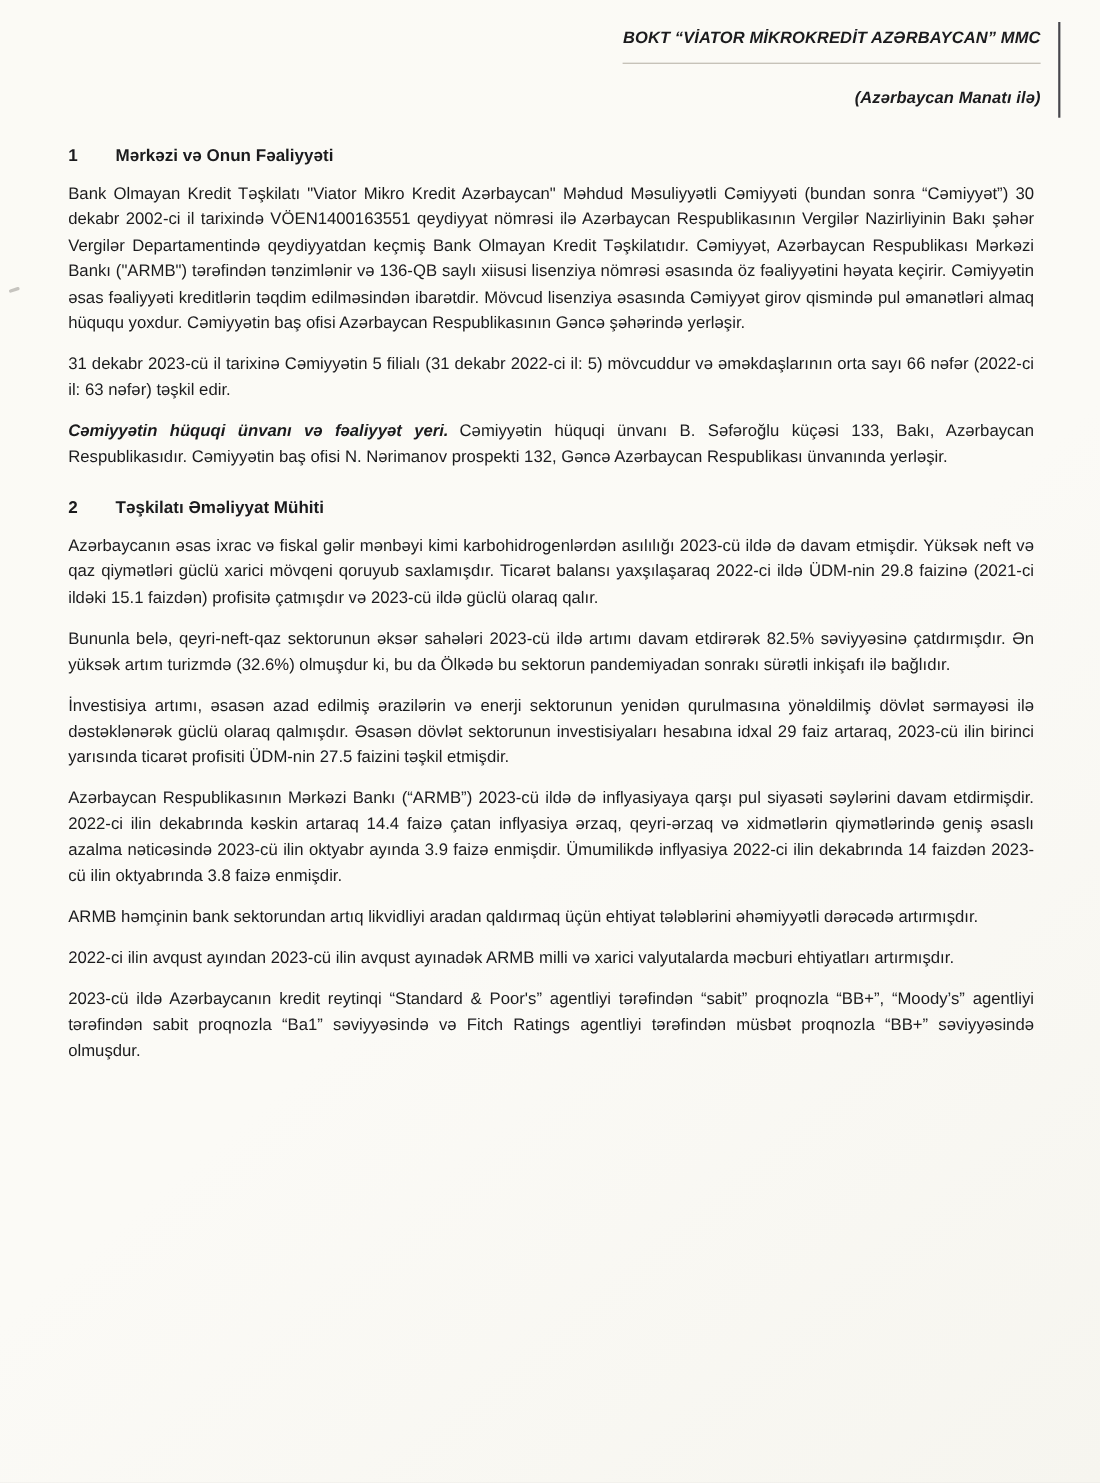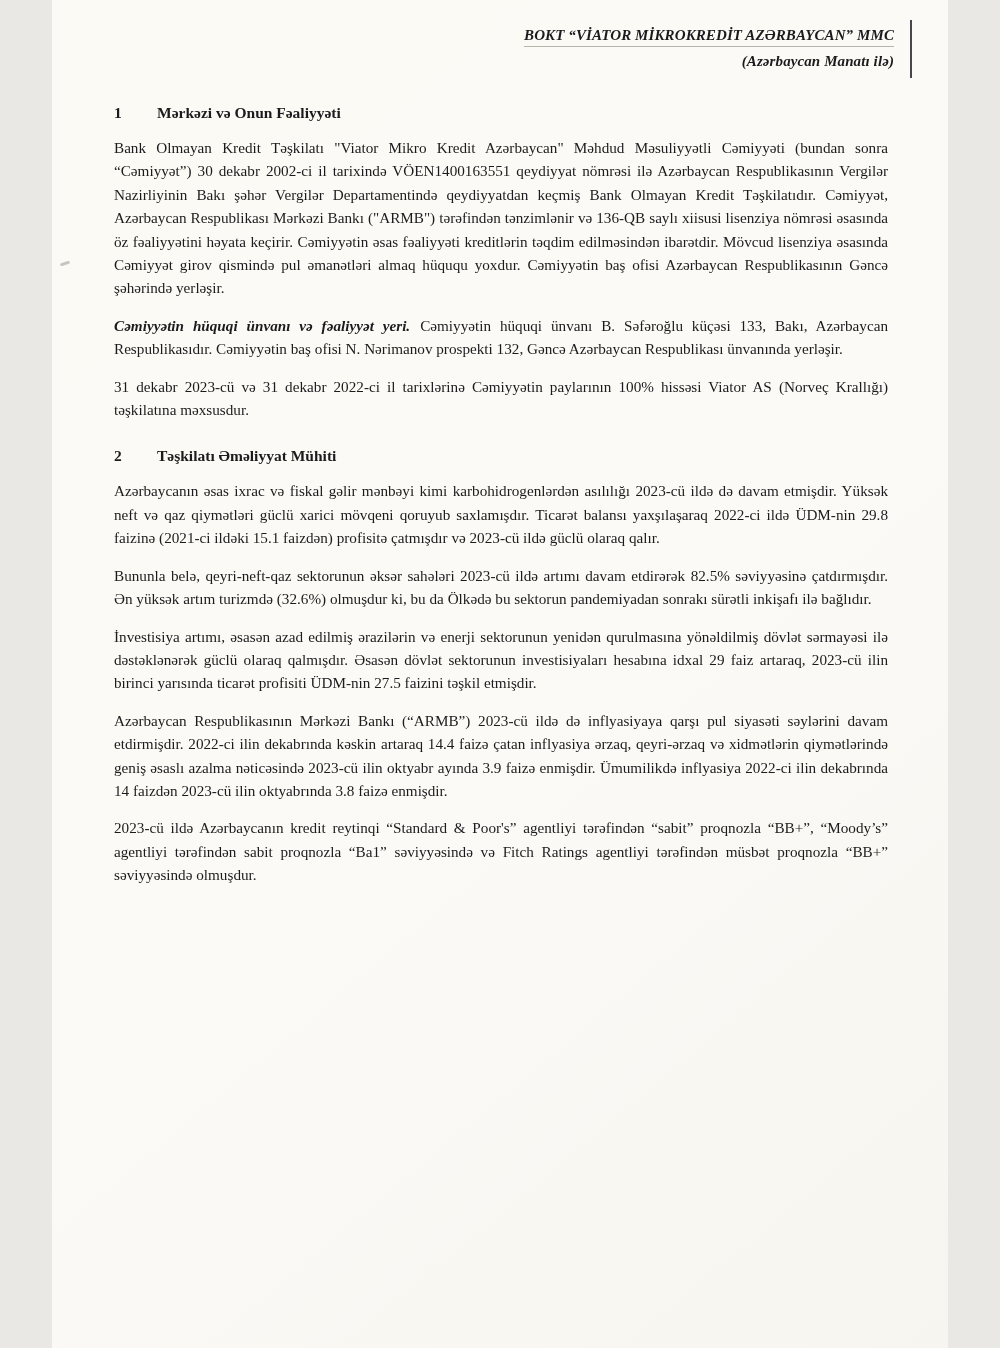"BOKT “VİATOR MİKROKREDİT AZƏRBAYCAN” MMC" .page { font-family: Liberation Serif, serif -> Liberation Sans, sans-serif; width: 896px -> 1000px }
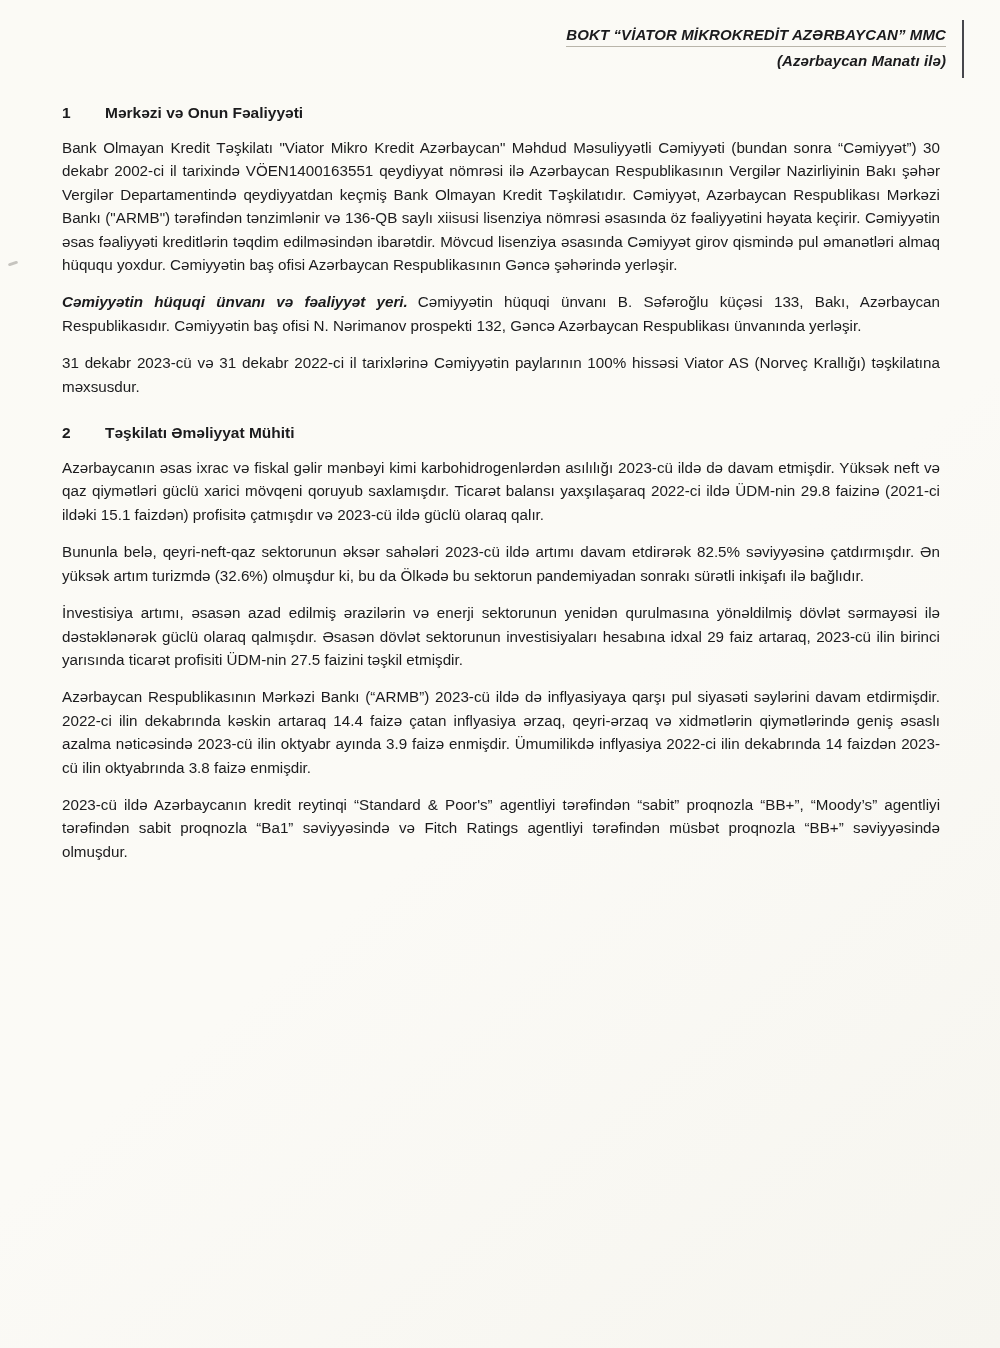"(Azərbaycan Manatı ilə)" .header-text .h-line.currency { margin-top: 0 -> 11px; padding-top: 3px -> 21px }
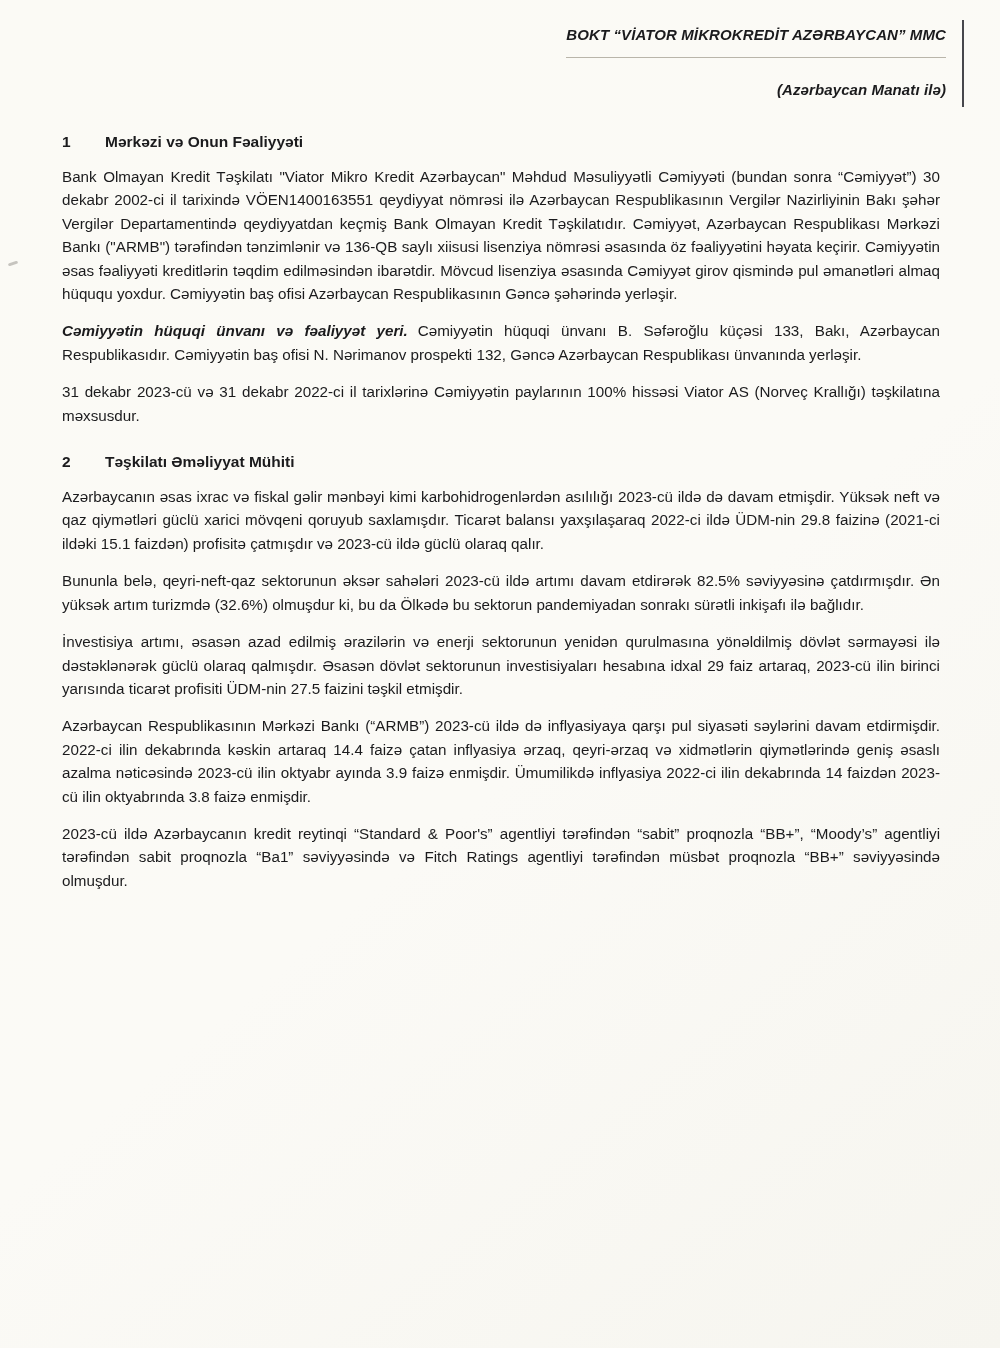"31 dekabr 2023-cü il tarixinə" p { html: none -> <p><span>31 dekabr 2023-cü il tarixinə Cəmiyyətin 5 filialı (31 dekabr 2022-ci il: 5) mövcuddur və əməkdaşlarının orta sayı 66 nəfər (2022-ci il: 63 nəfər) təşkil edir.</span></p> }
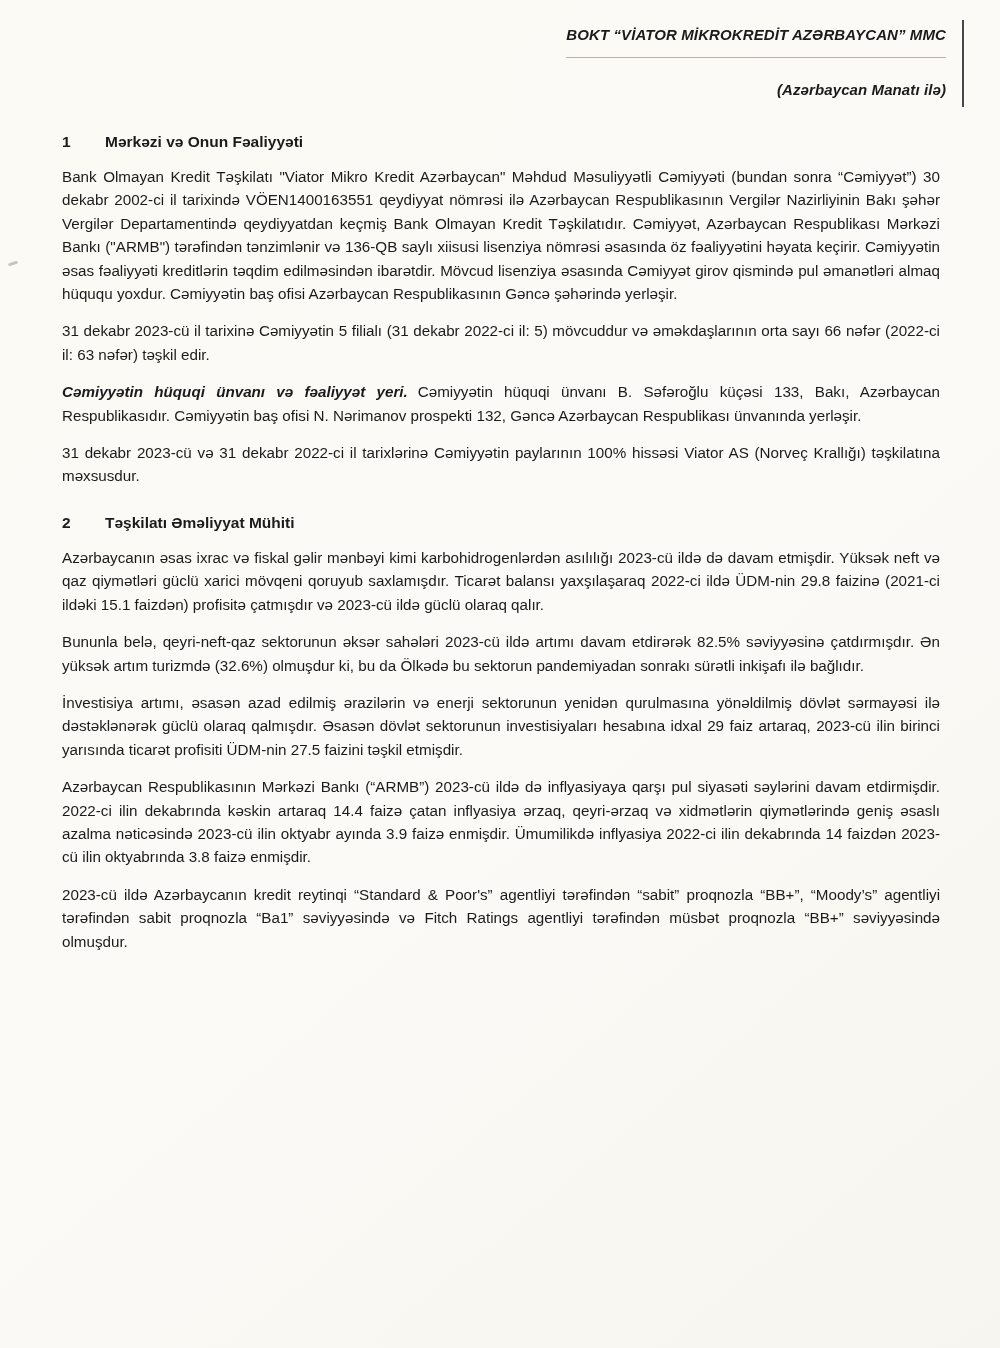"31 dekabr 2023-cü və 31" p { html: <p><span>31 dekabr 2023-cü və 31 dekabr 2022-ci il tarixlərinə Cəmiyyətin paylarının 100% hissəsi Viator AS (Norveç Krallığı) təşkilatına məxsusdur.</span></p> -> none }
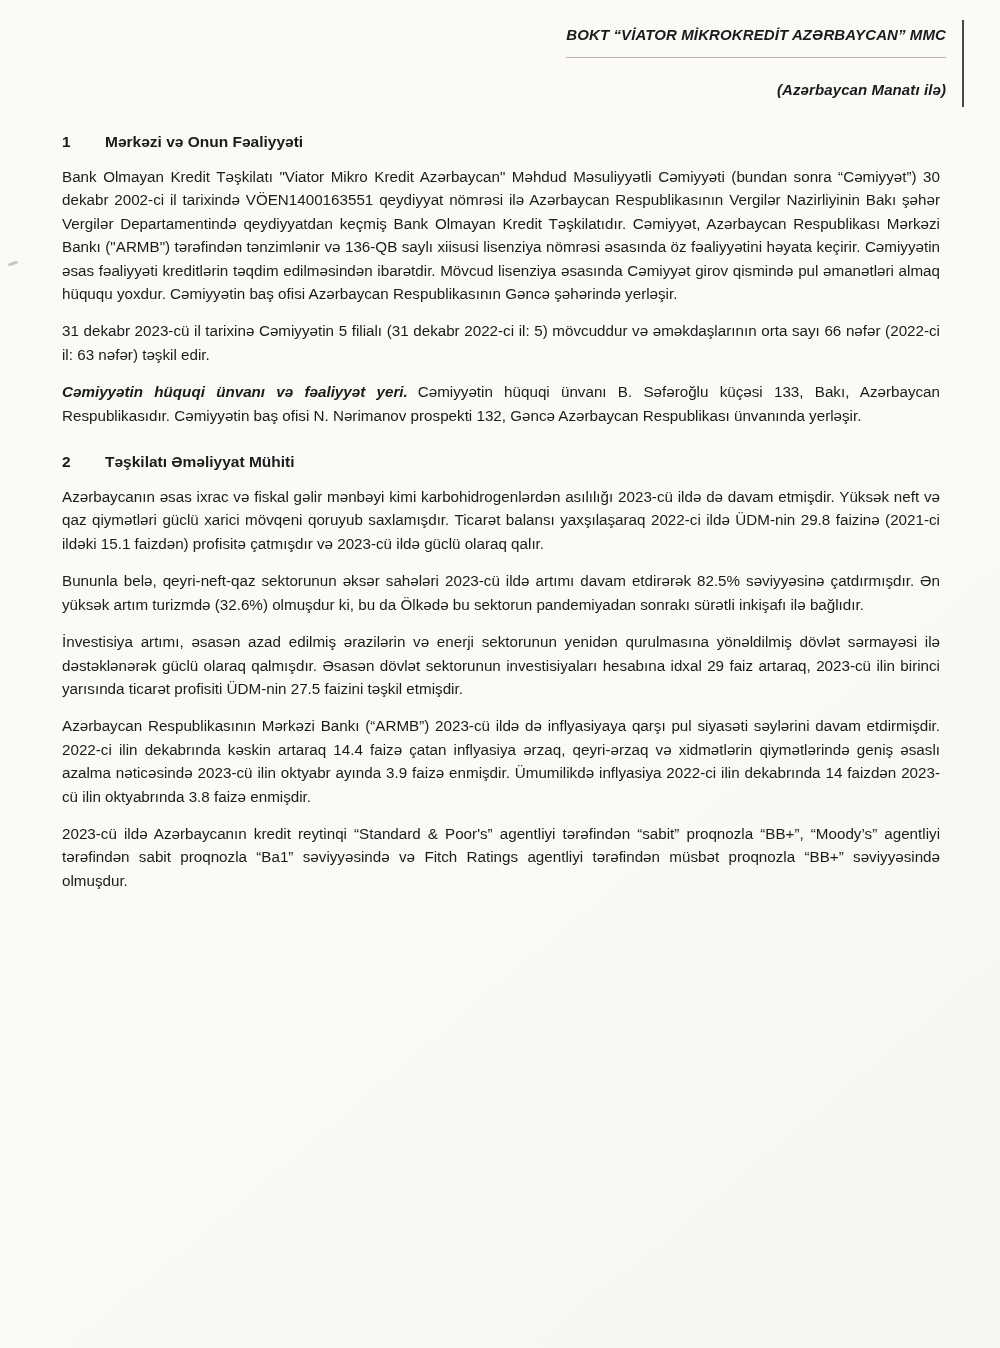"ARMB həmçinin bank sektorundan artıq" p { html: none -> <p><span>ARMB həmçinin bank sektorundan artıq likvidliyi aradan qaldırmaq üçün ehtiyat tələblərini əhəmiyyətli dərəcədə artırmışdır.</span></p> }
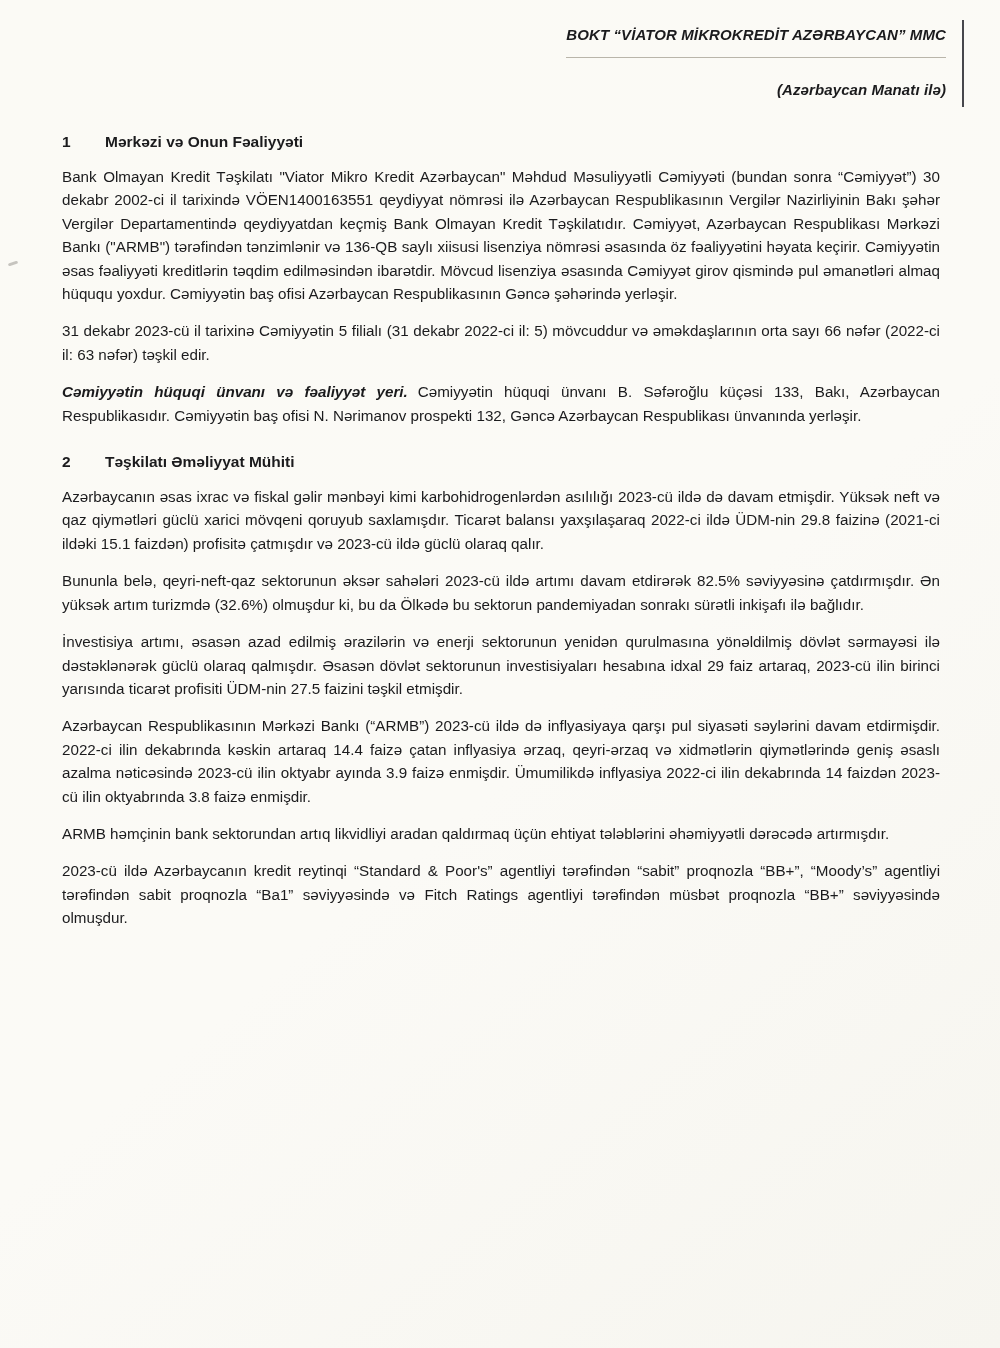"2022-ci ilin avqust ayından 2023-cü" p { html: none -> <p><span>2022-ci ilin avqust ayından 2023-cü ilin avqust ayınadək ARMB milli və xarici valyutalarda məcburi ehtiyatları artırmışdır.</span></p> }
